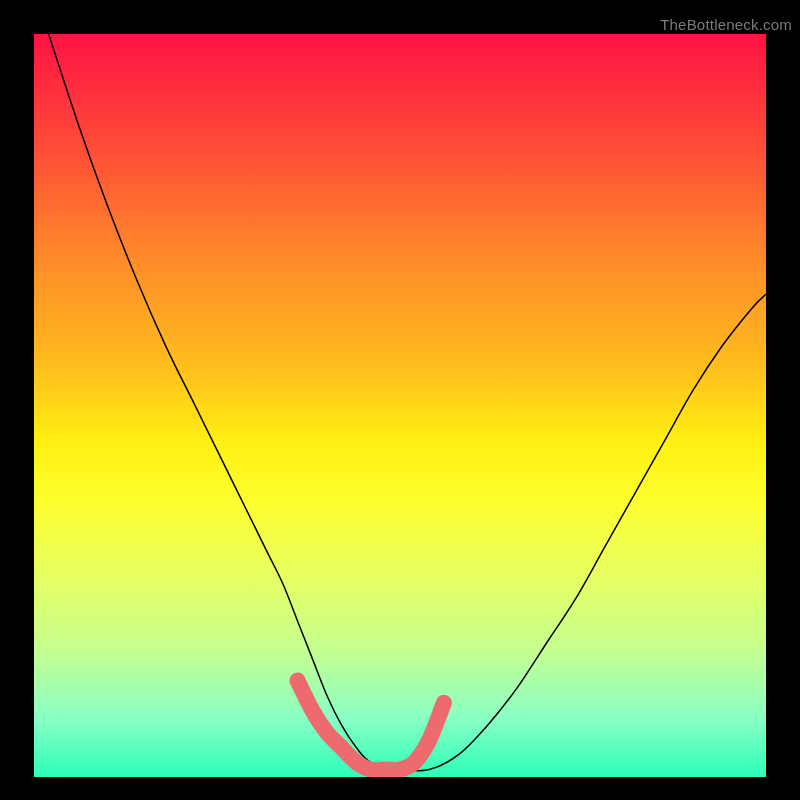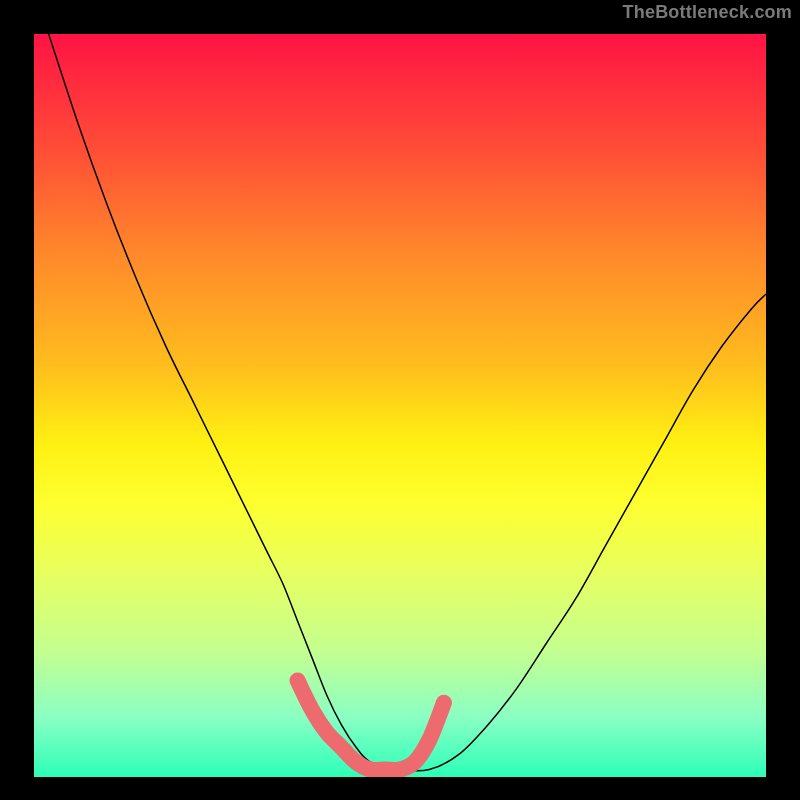"TheBottleneck.com" .watermark { font-size: 18px -> 15px; font-weight: 700 -> 400; top: 2px -> 16px }
